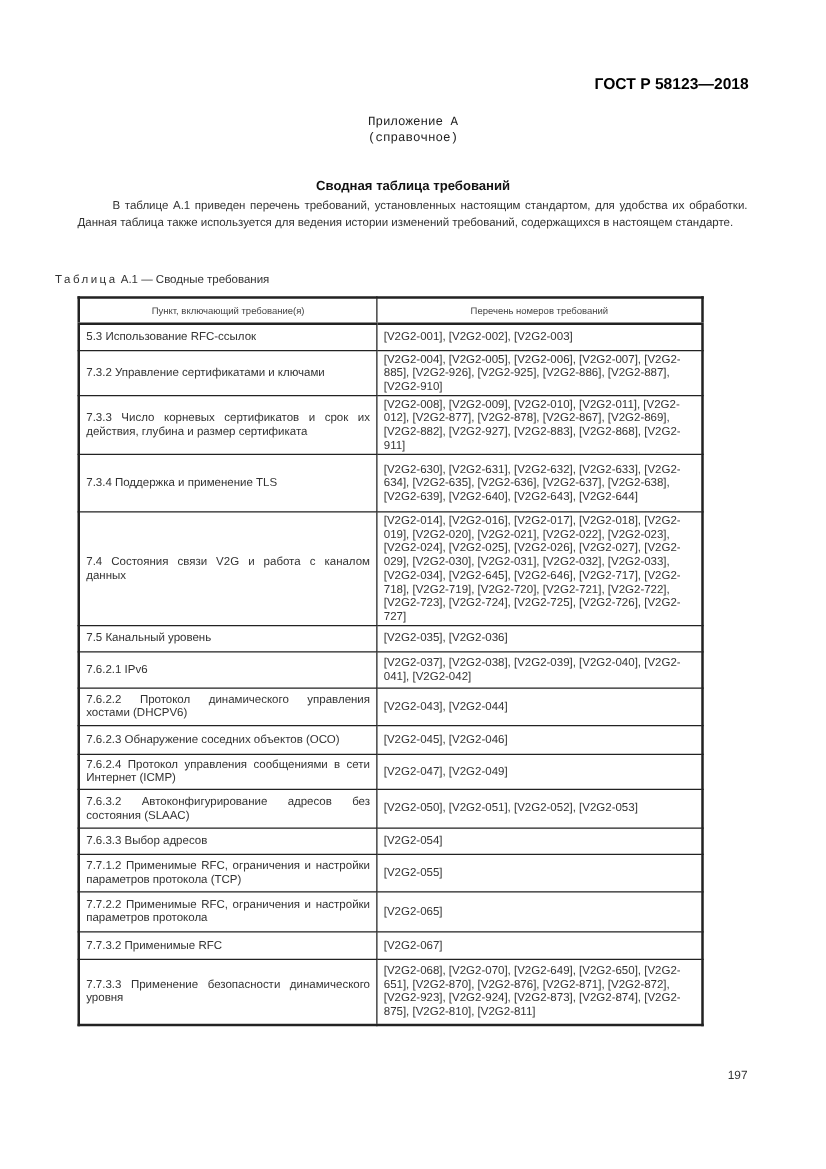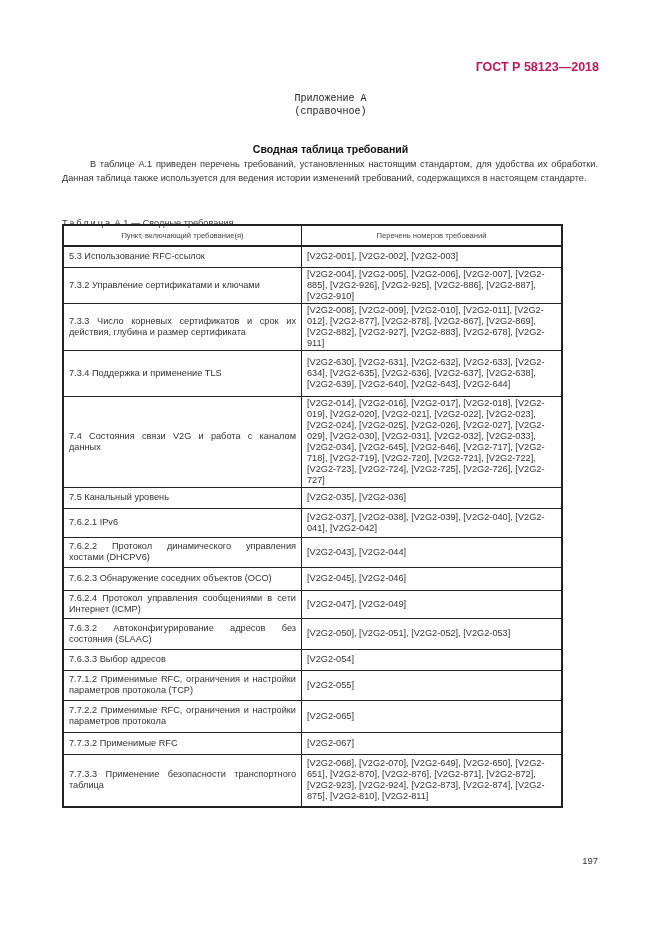"ГОСТ Р 58123—2018" .doc-code { color: #be185d -> #000000 }
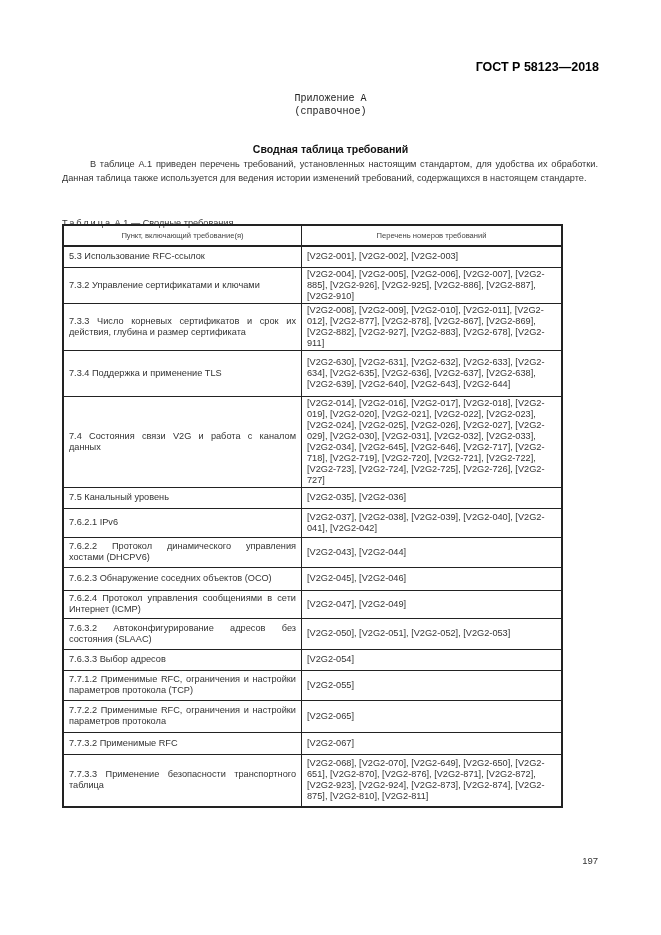"Таблица А.1 — Сводные требования" .table-caption { left: 62px -> 44px }
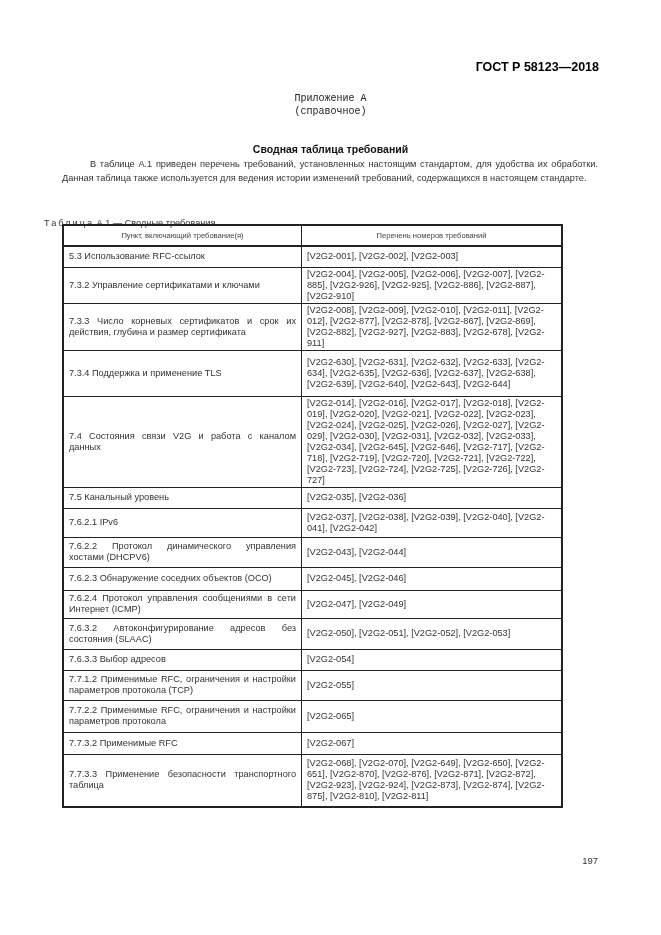"Пункт, включающий требование(я)" table.req { top: 224px -> 237px }
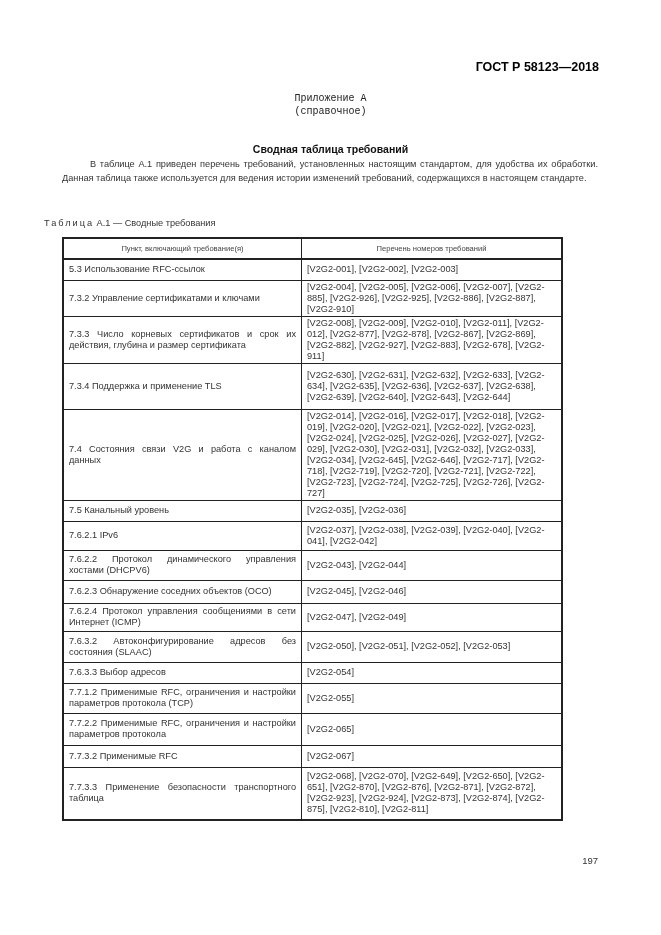"[V2G2-008], [V2G2-009], [V2G2-010]," td.col2 { text: V2G2-678 -> V2G2-868 }
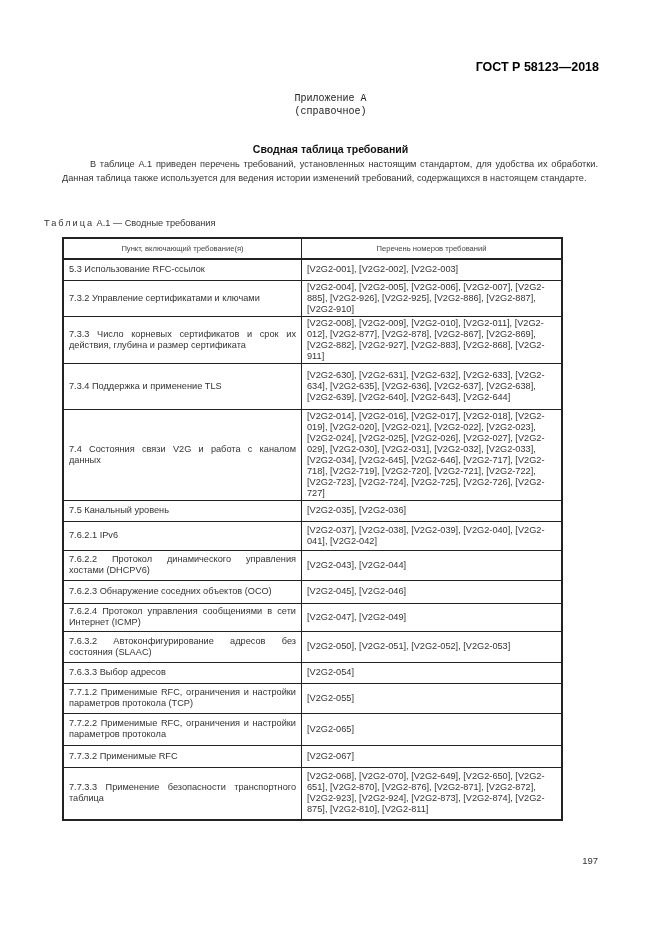"7.7.3.3 Применение безопасности" td.col1 { text: транспортного таблица -> динамического уровня }
